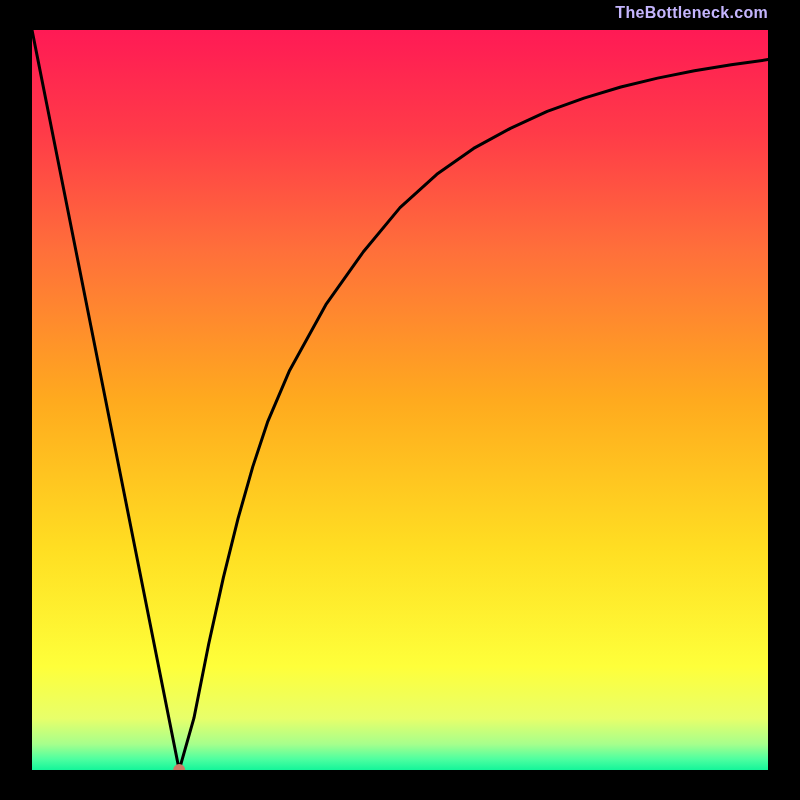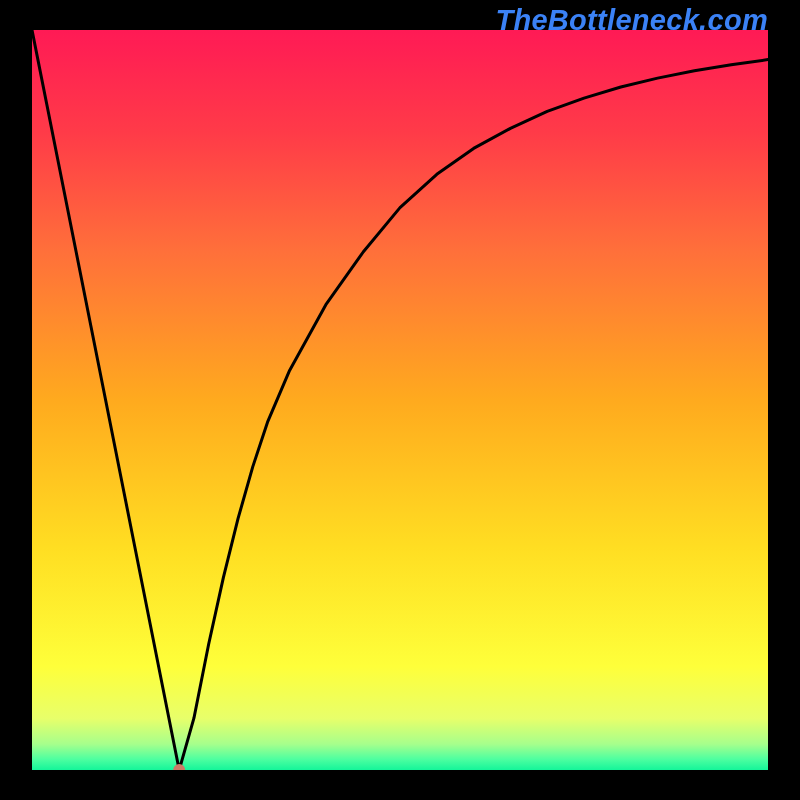"TheBottleneck.com" .watermark { color: #3b82f6 -> #c4b5fd; font-size: 29px -> 16px; font-style: italic -> none }
